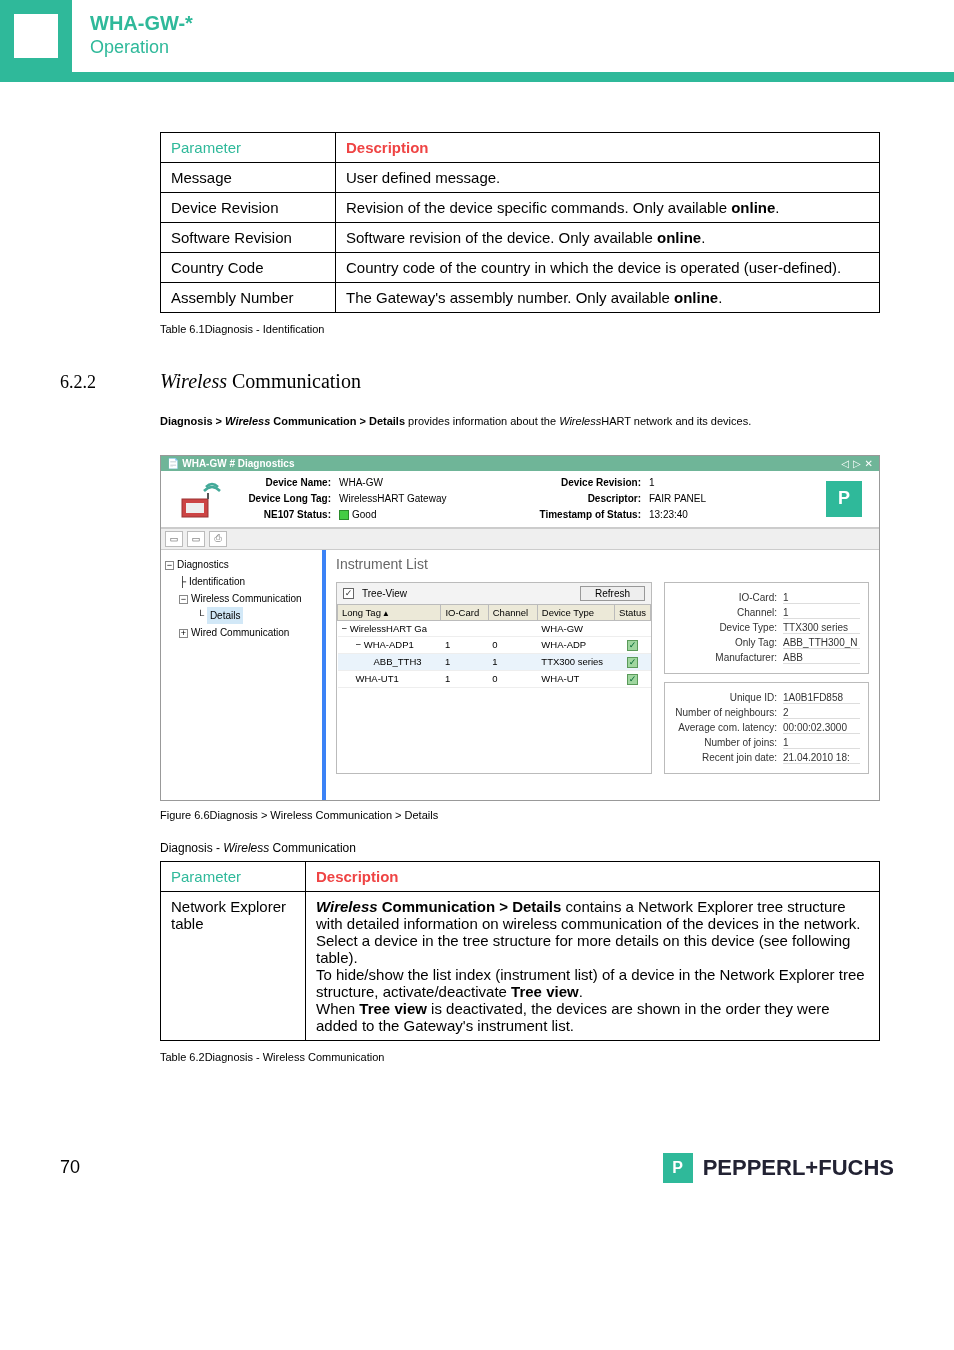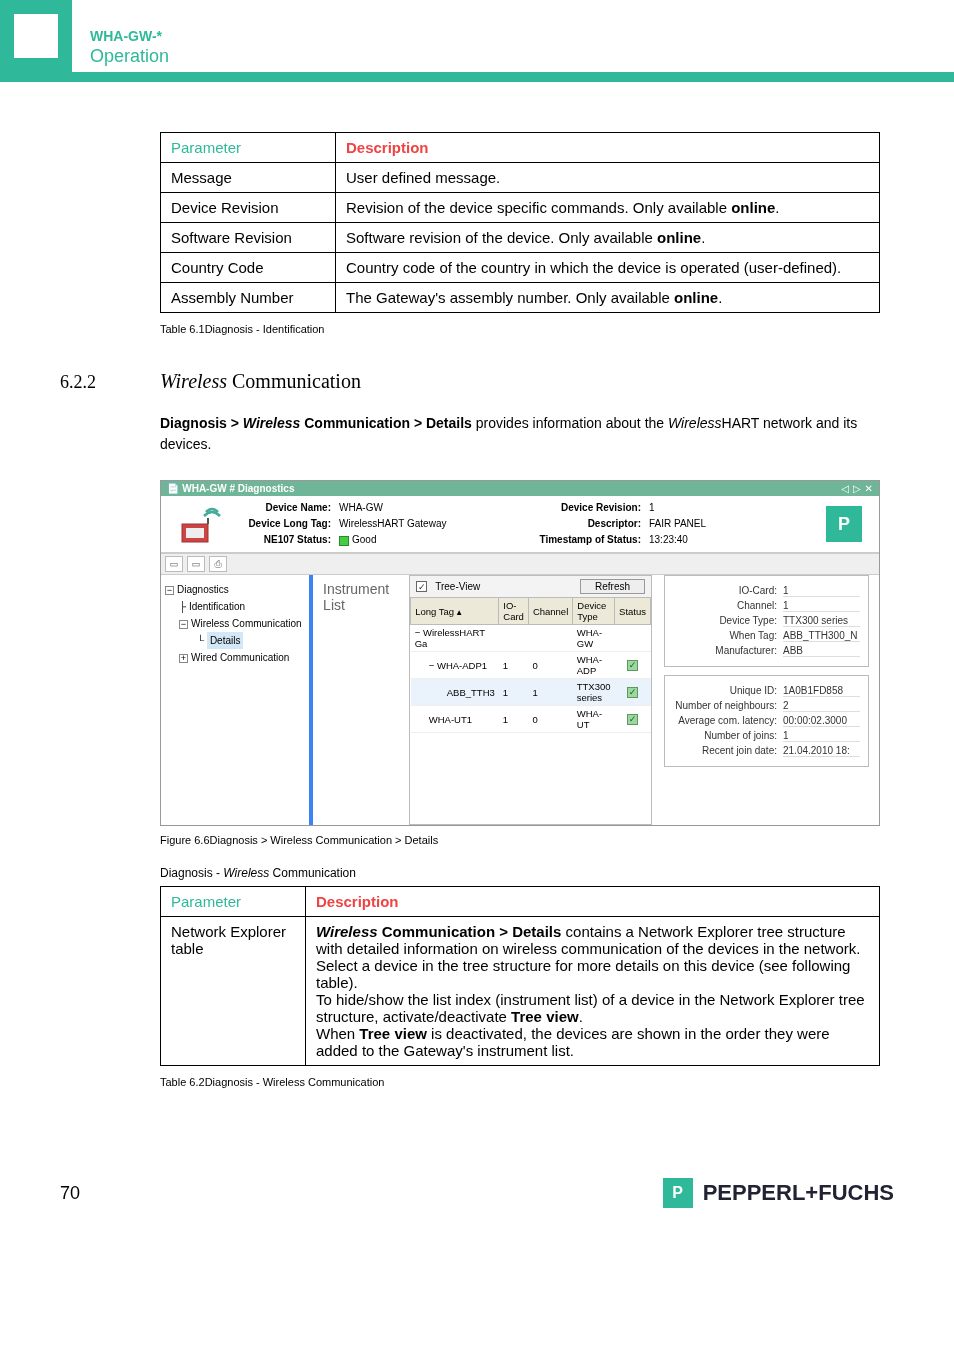"WHA-GW-*" .topbar-title .l1 { font-size: 14px -> 20px; margin-top: 16px -> none }
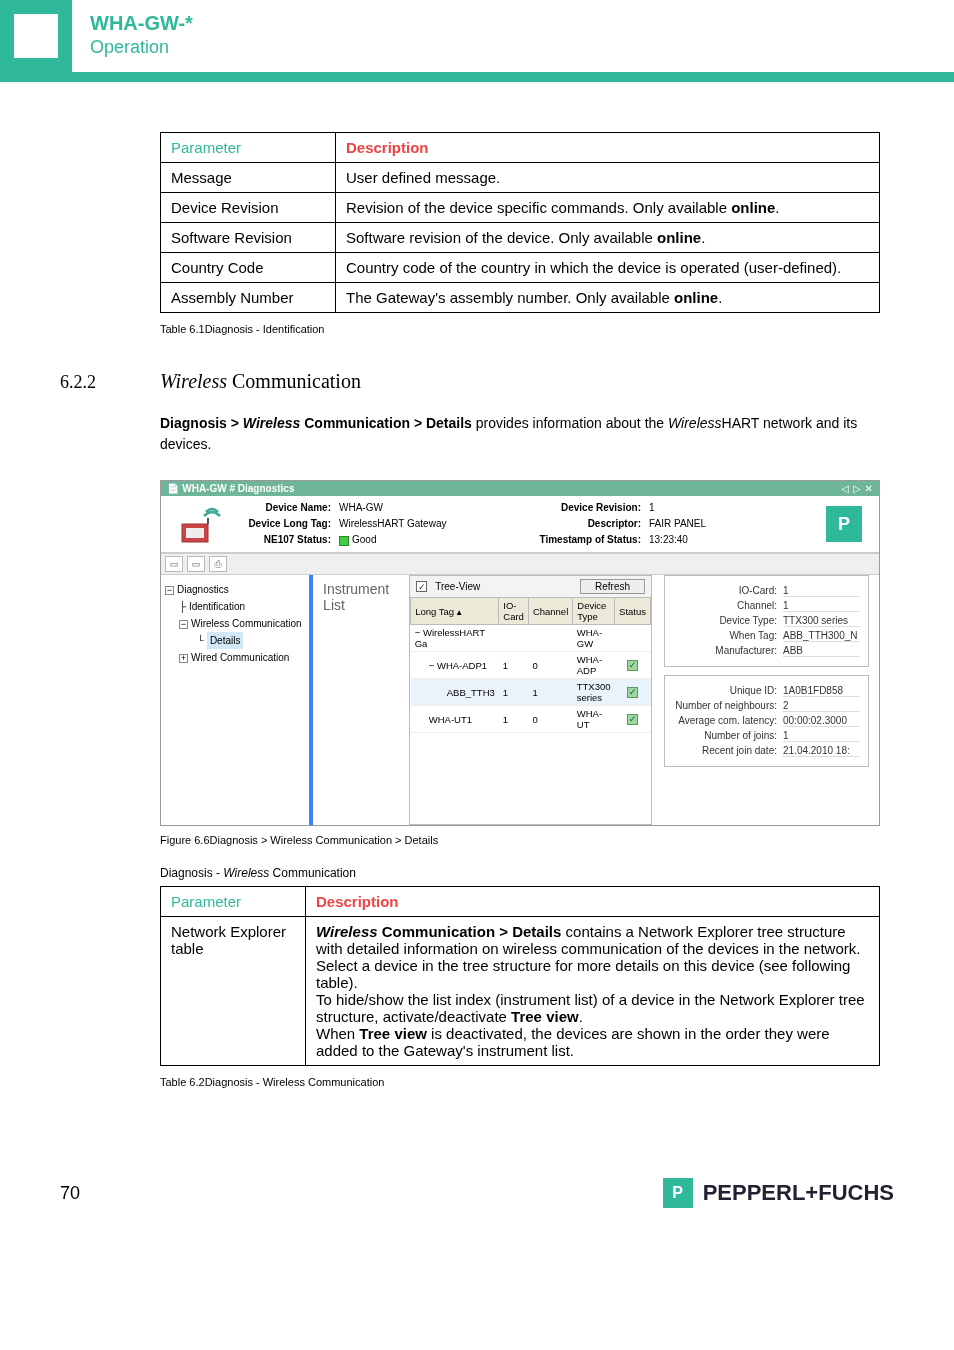"Diagnosis > Wireless Communication >" .body-text { font-size: 14px -> 11px }
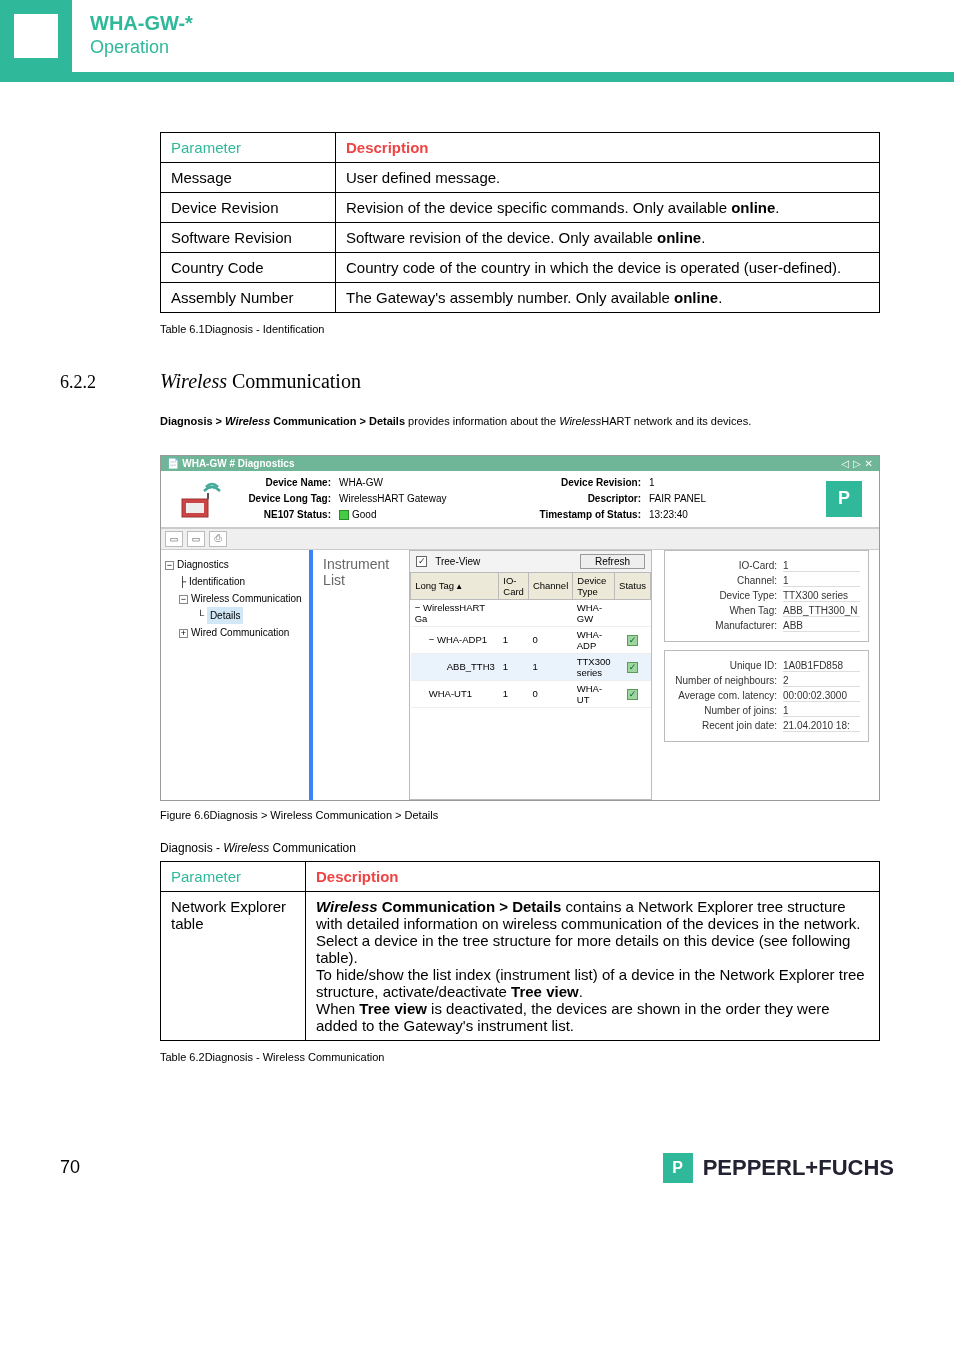"Instrument List" .ss-main { flex-direction: row -> column }
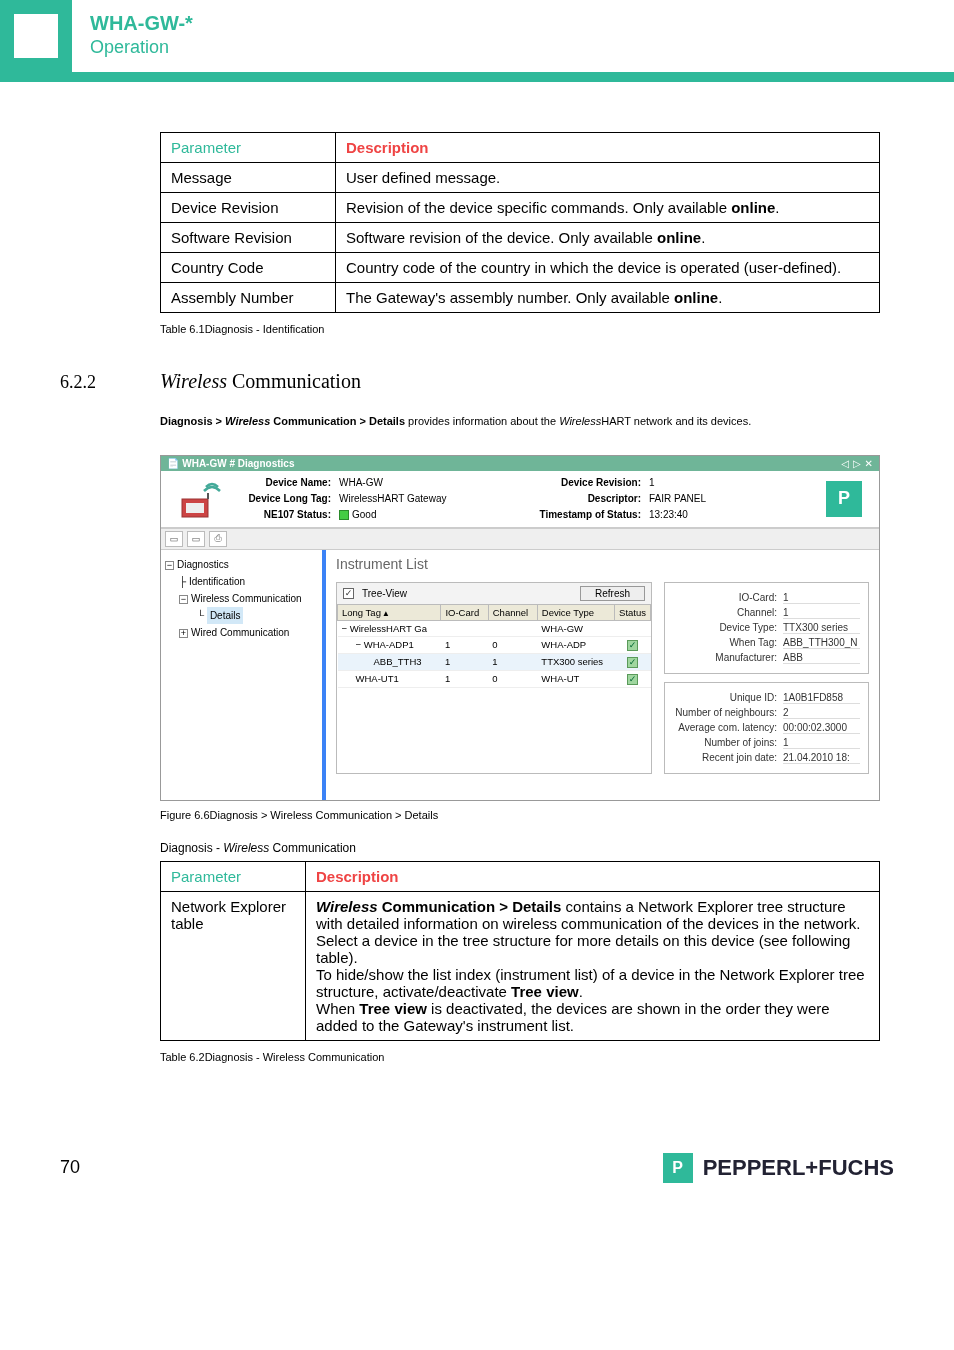"When Tag:" span.k { text: When -> Only }
